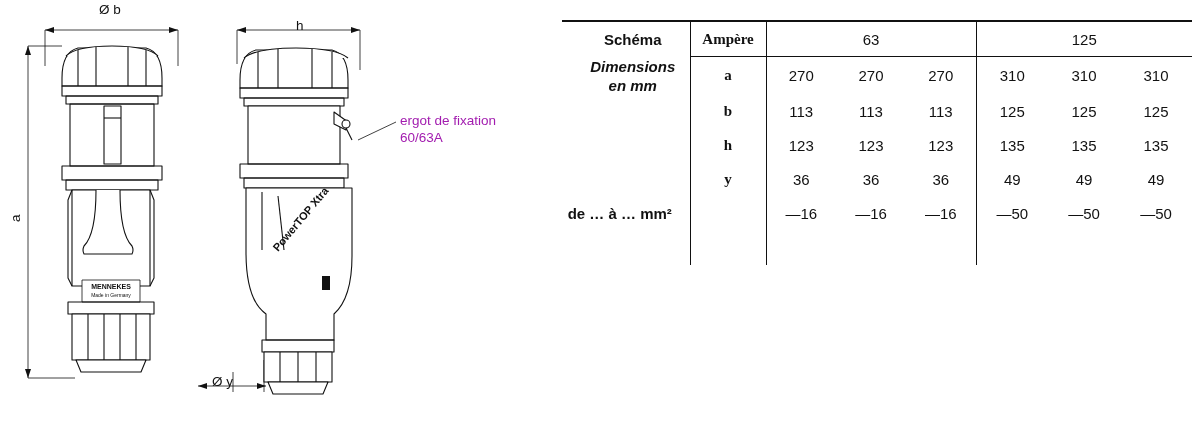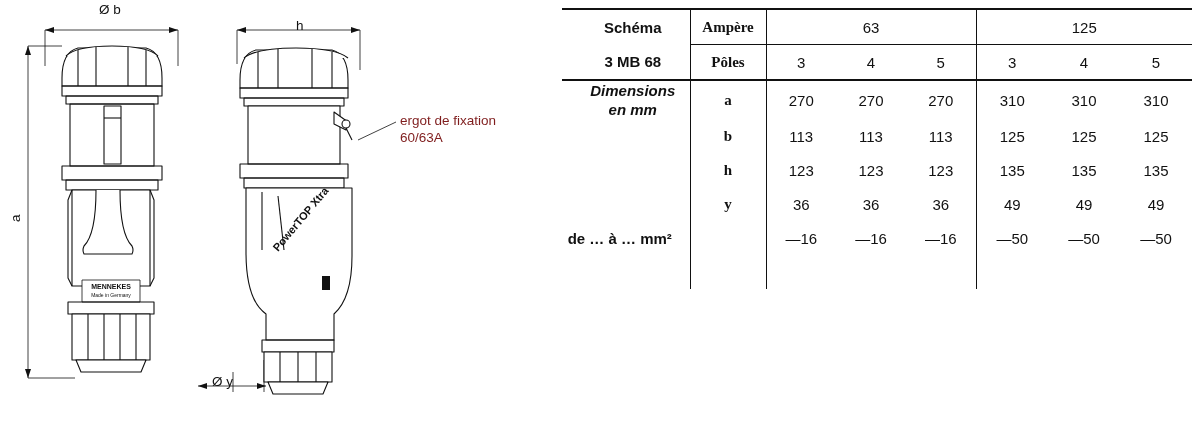"Schéma" table.spec { margin-top: 8px -> 20px }
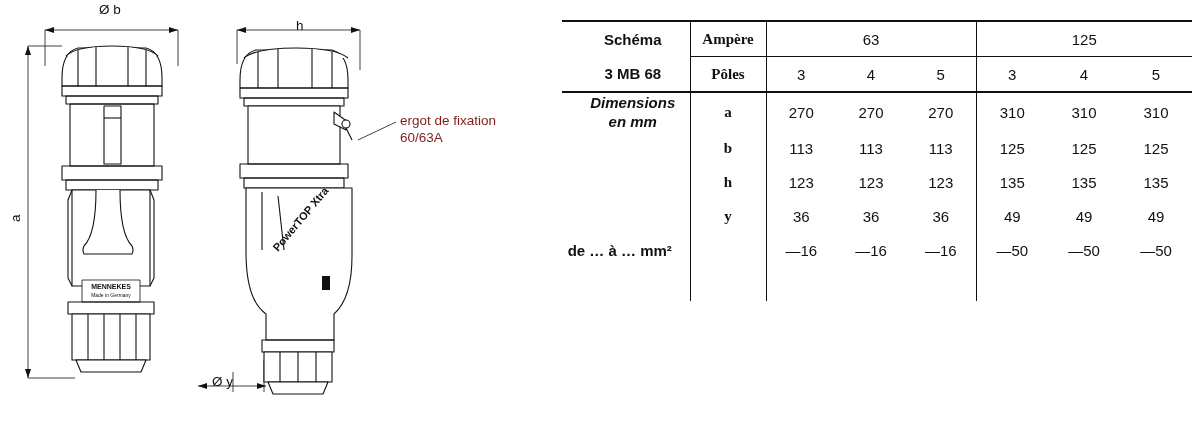"3 MB 68" tr.row-h2 { html: <tr> <td>3 MB 68</td> <td>Pôles</td> <td>3</td> <td>4</td> <td>5</td> <td>3</td> <td>4</td> <td>5</td> </tr> -> none }
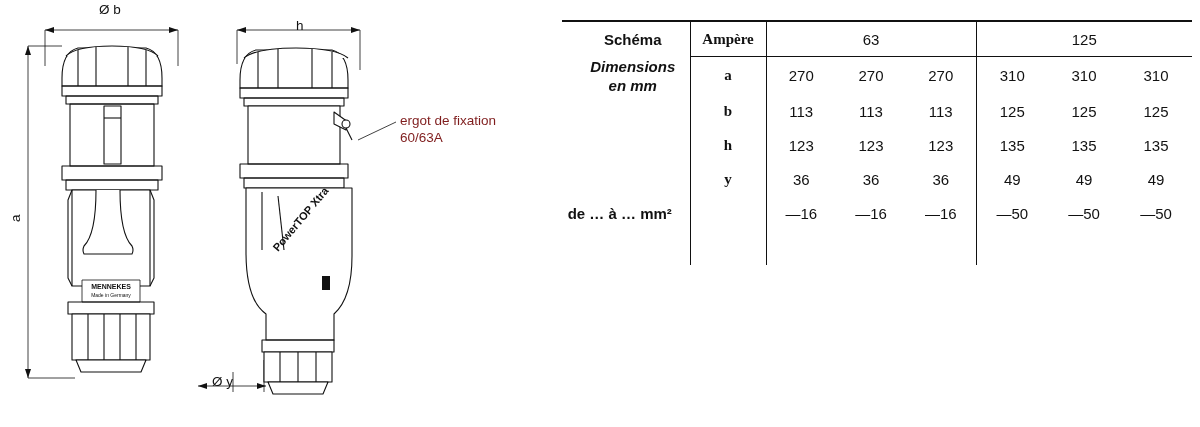"ergot de fixation" .callout-text { color: #7f1d1d -> #a21caf }
